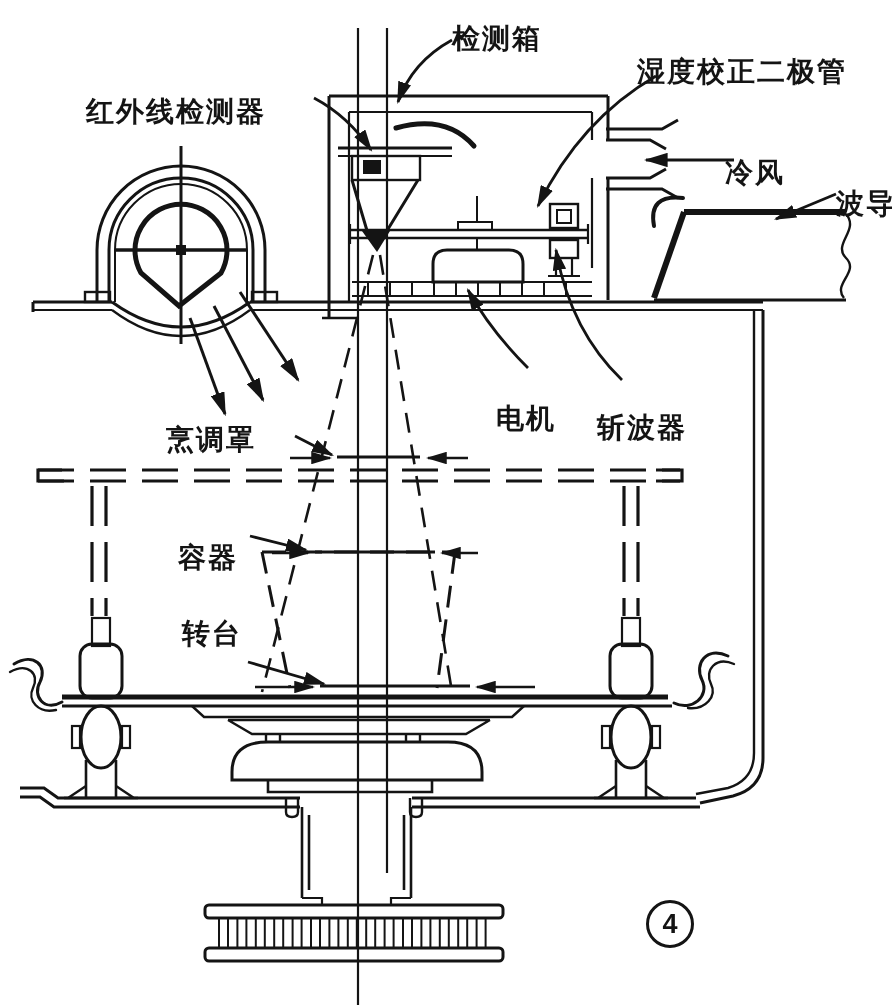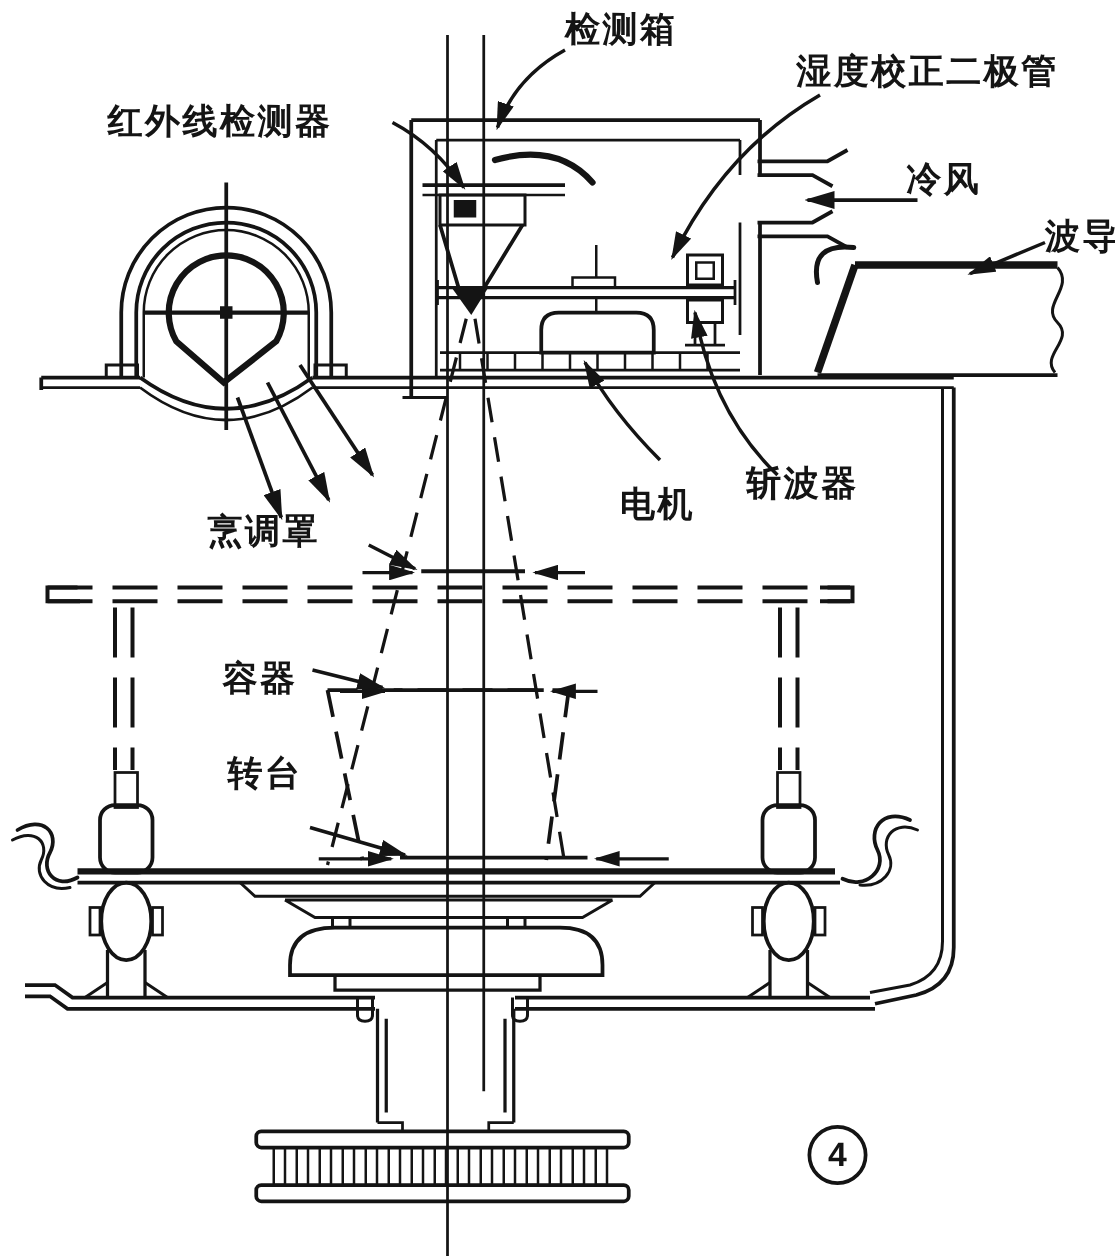"检测箱" .lbl { margin-top: none -> 15px }
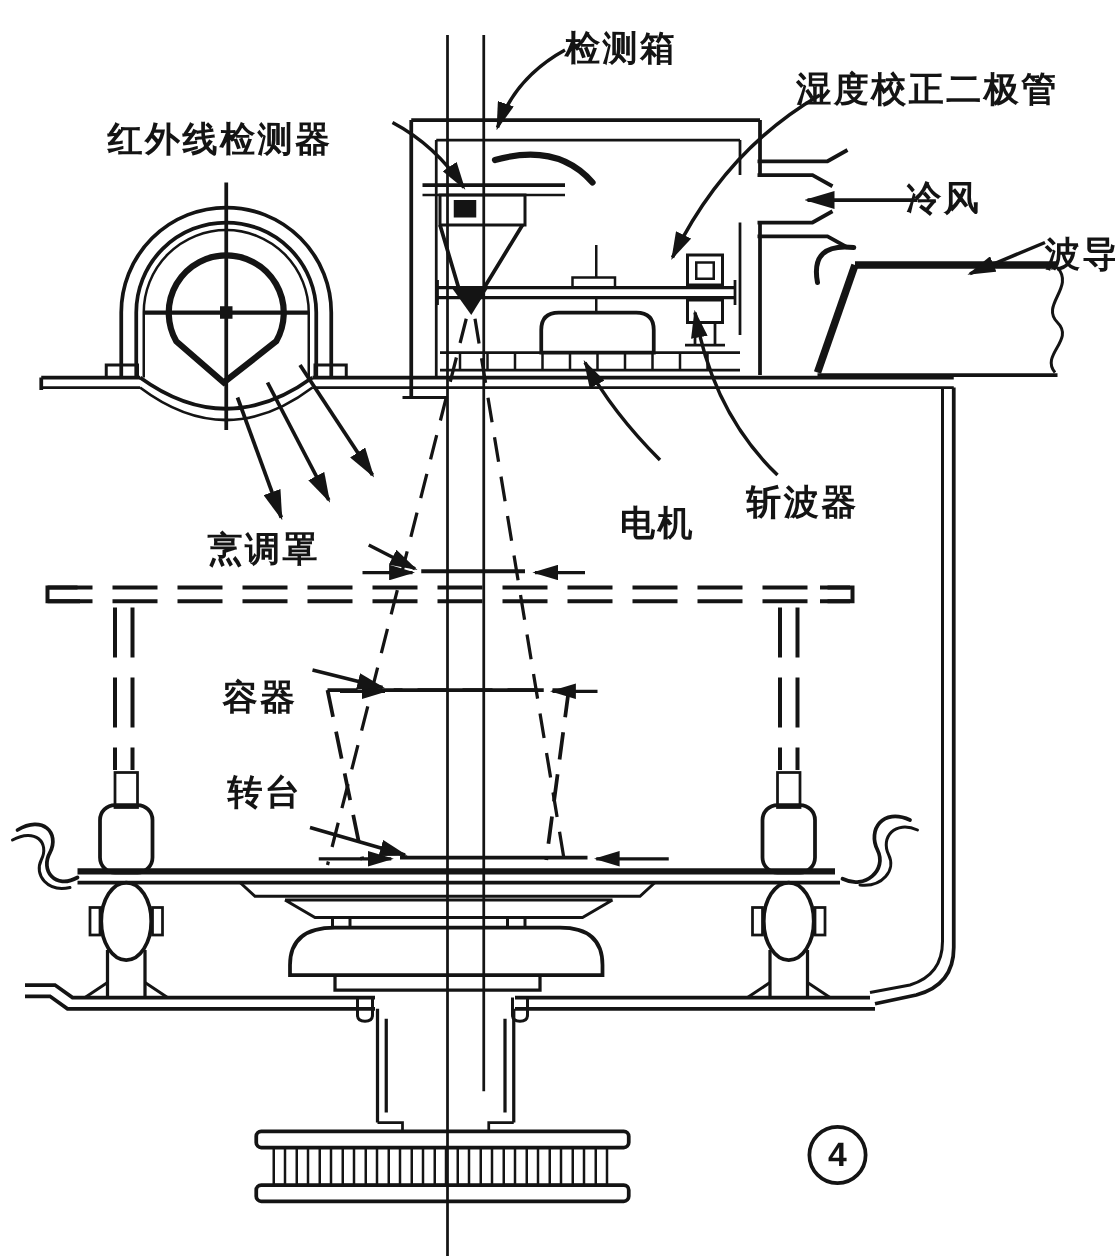"冷风" div.lbl { top: 130px -> 144px }
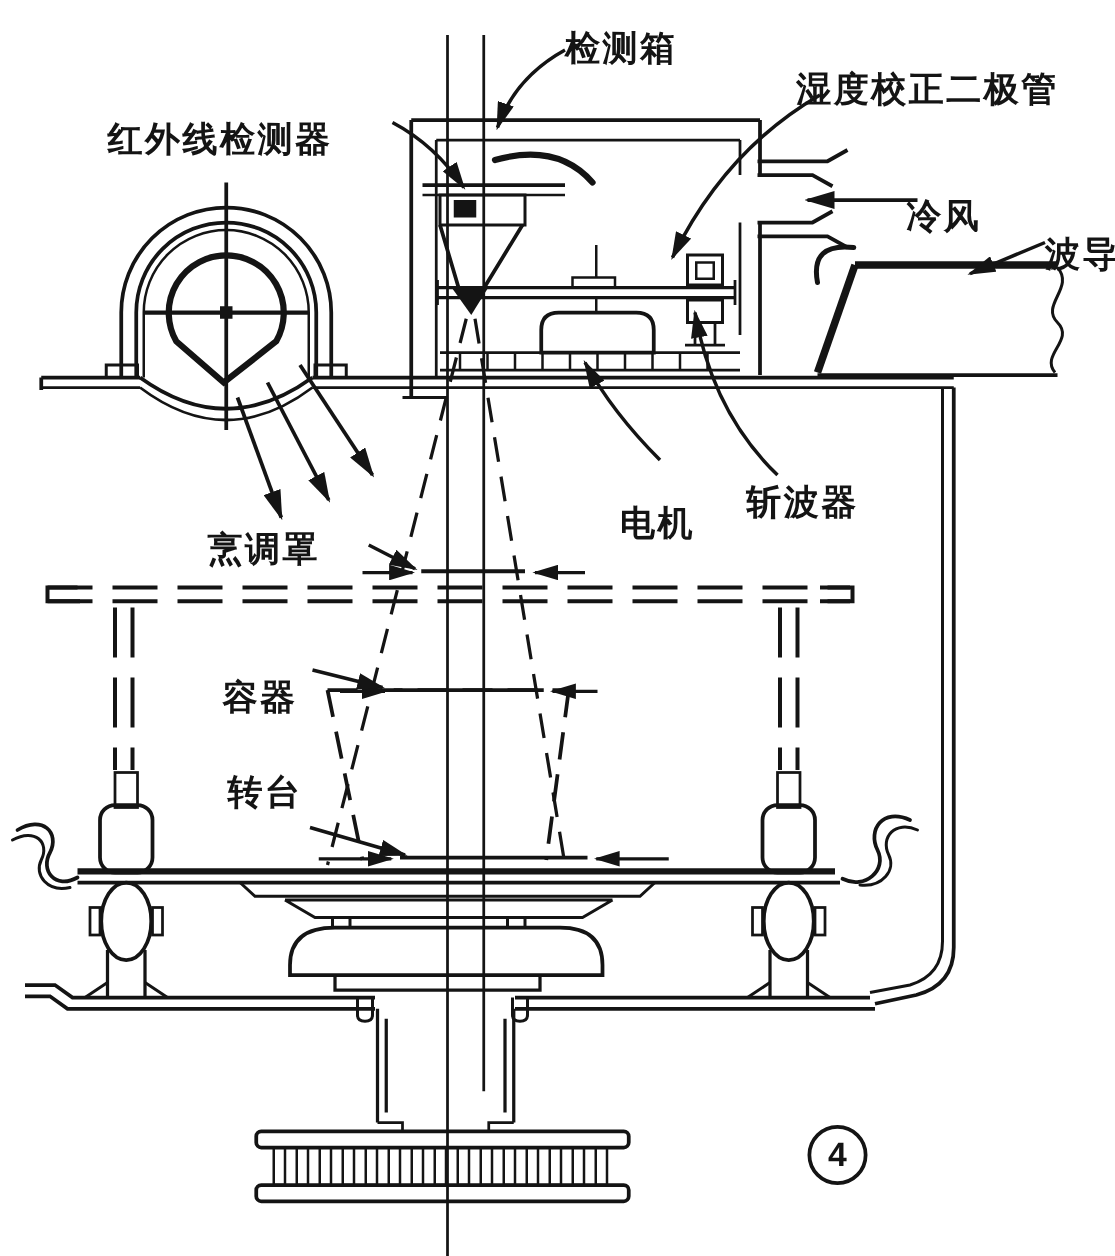"斩波器" div.lbl { top: 373px -> 399px }
